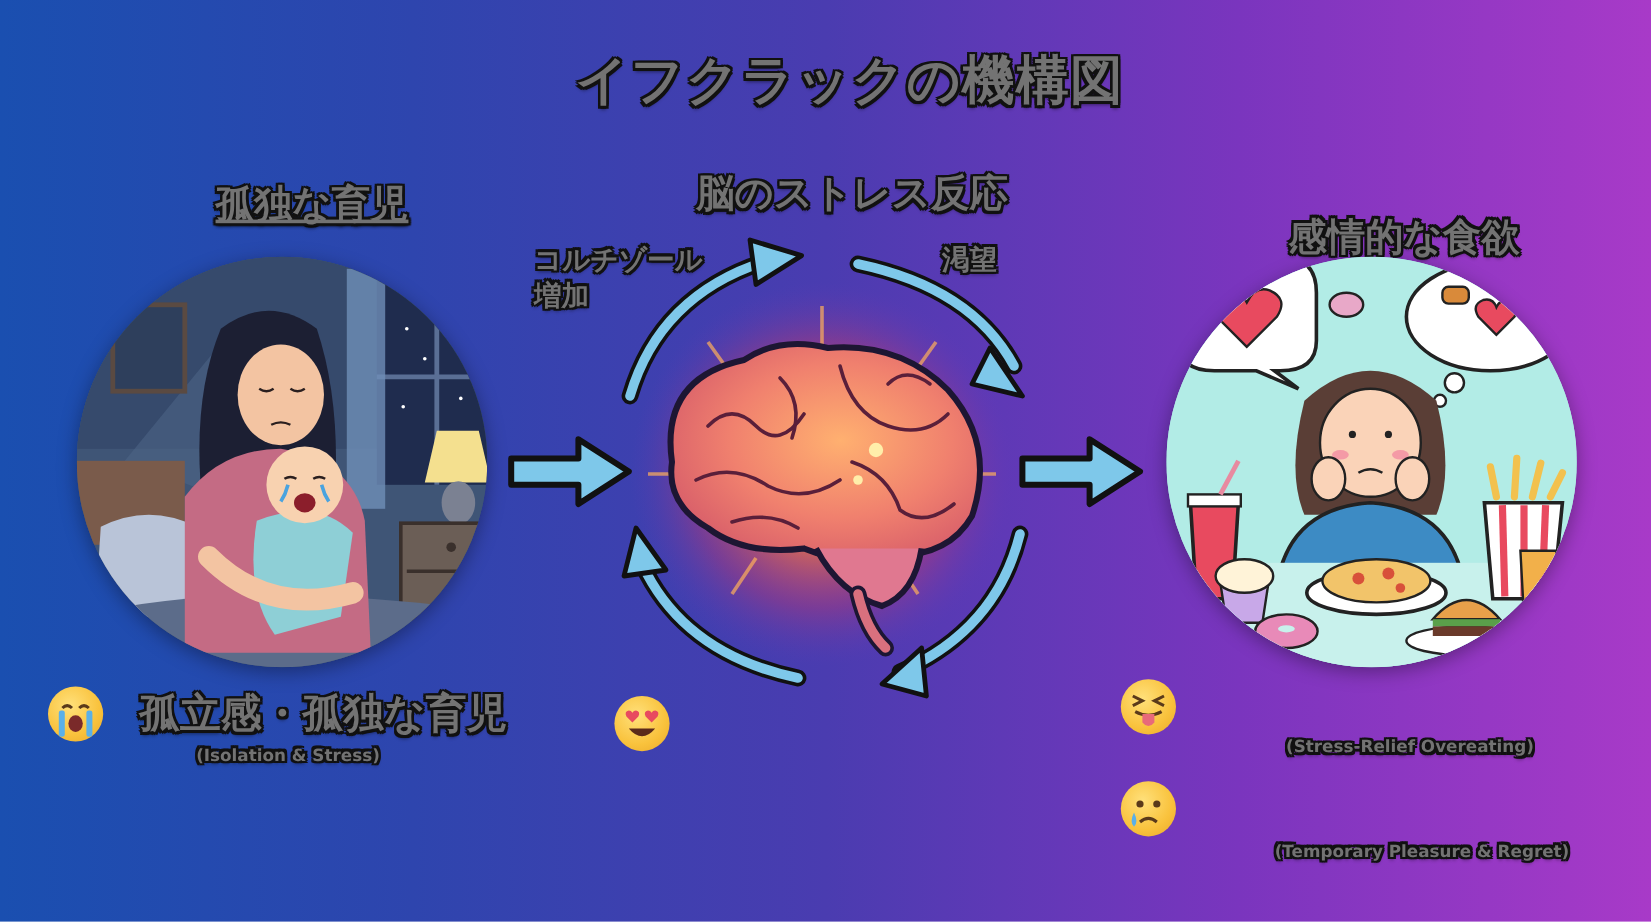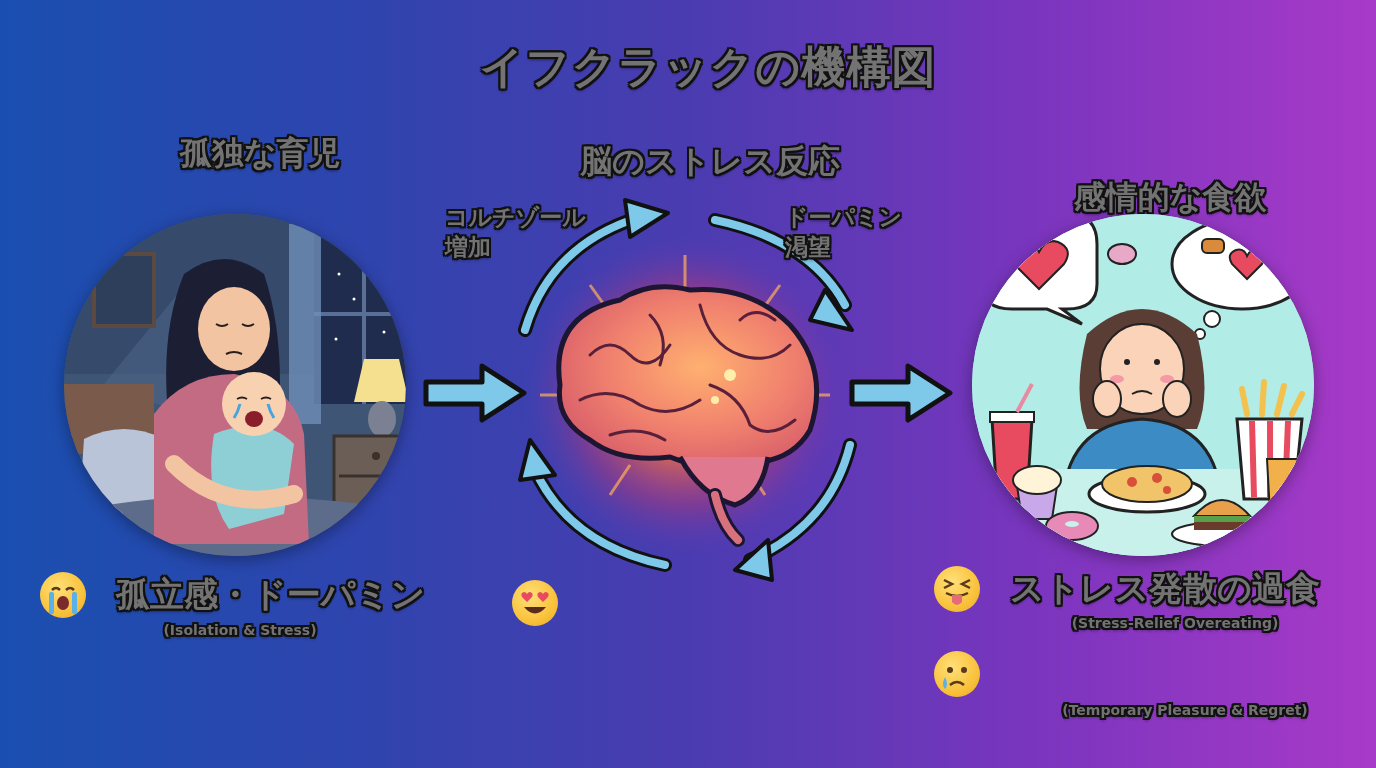"孤独な育児" .st-left { text-decoration: none -> underline; top: 132px -> 149px }
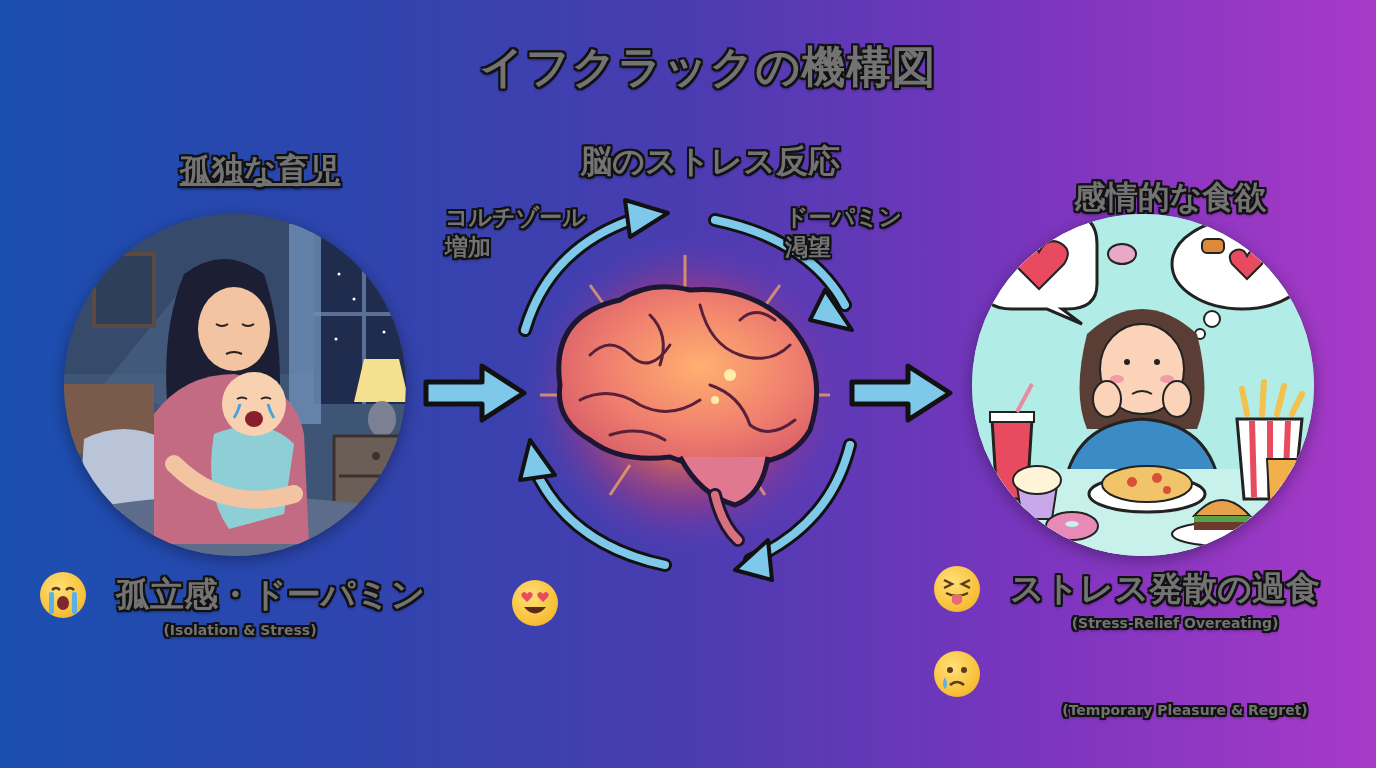"ドーパミン" div { html: <div>ドーパミン</div> -> none }
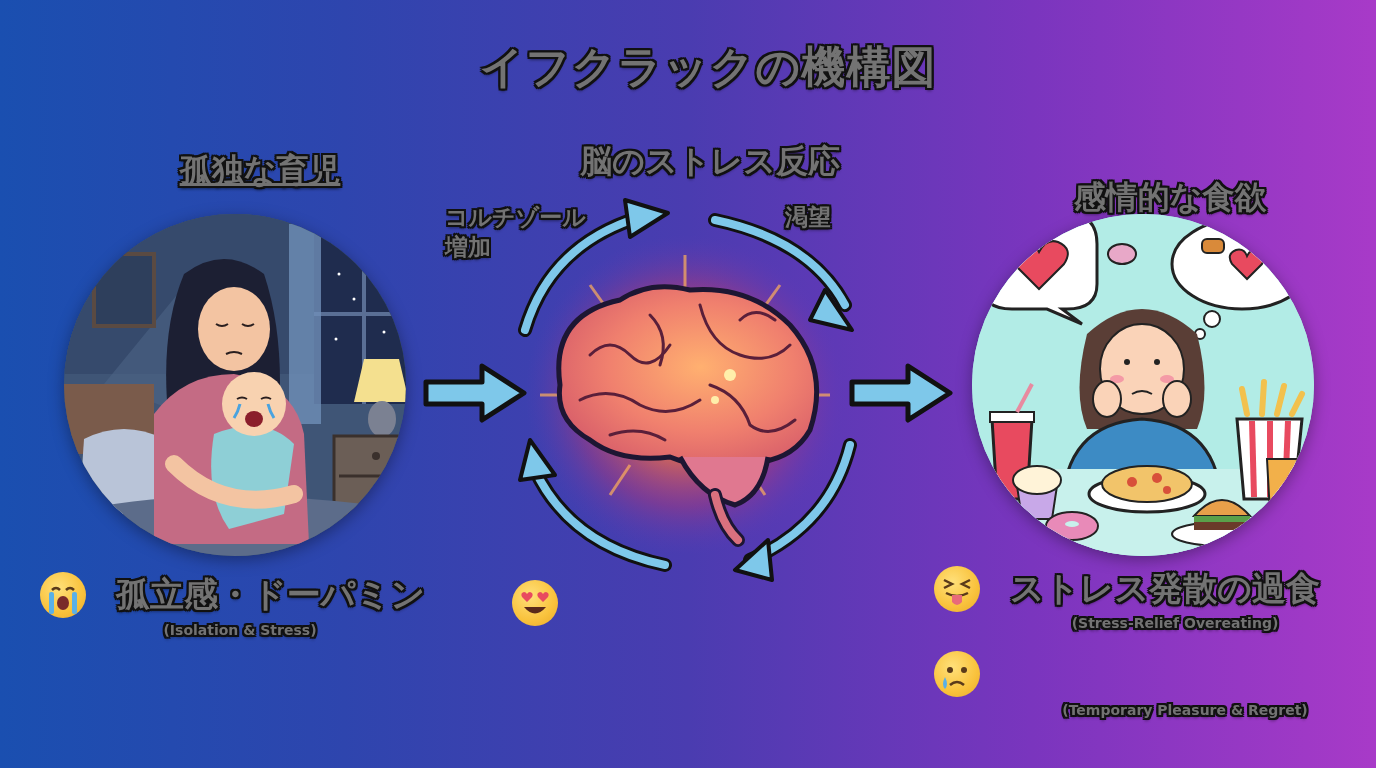"孤立感・ドーパミン" span.caption-main { text: ドーパミン -> 孤独な育児 }
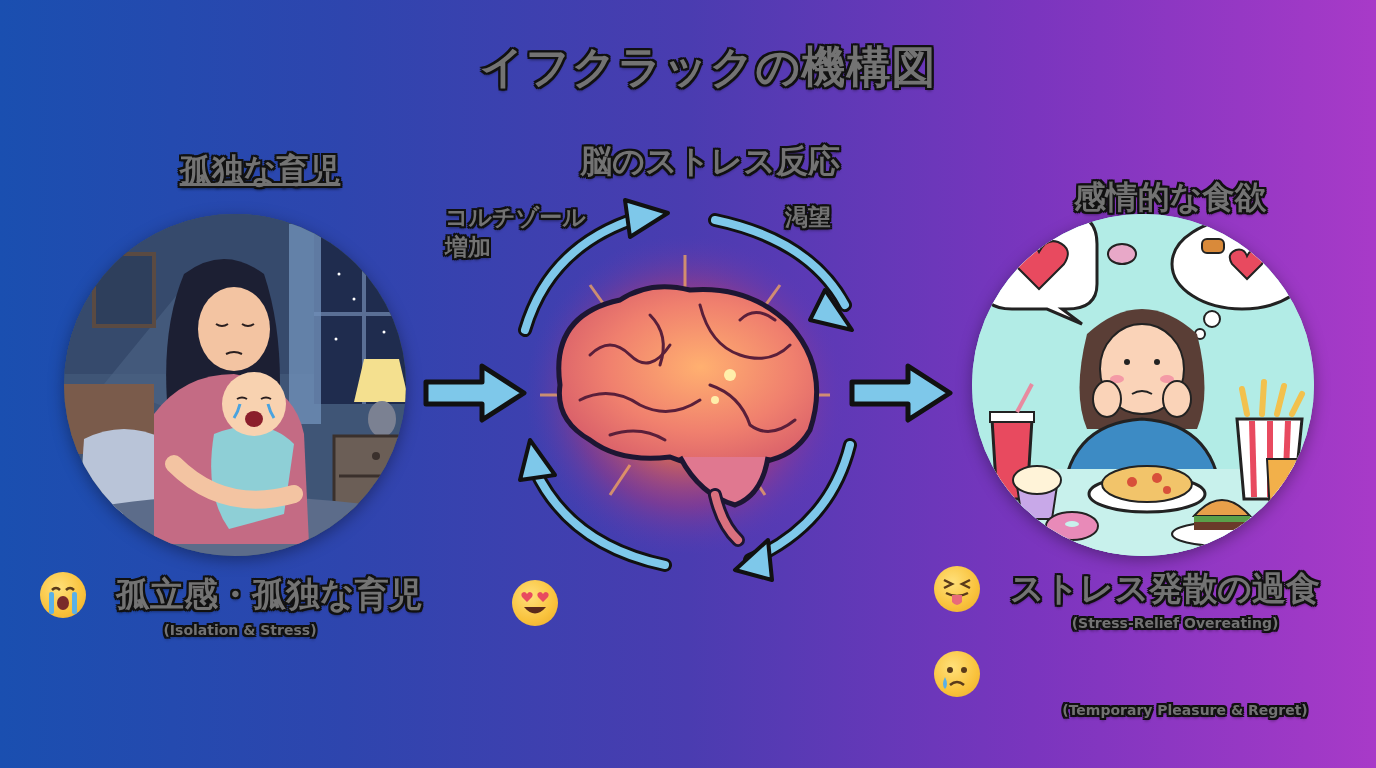"ストレス発散の過食" span.caption-main { html: <span>ストレス発散の過食</span> -> none }
